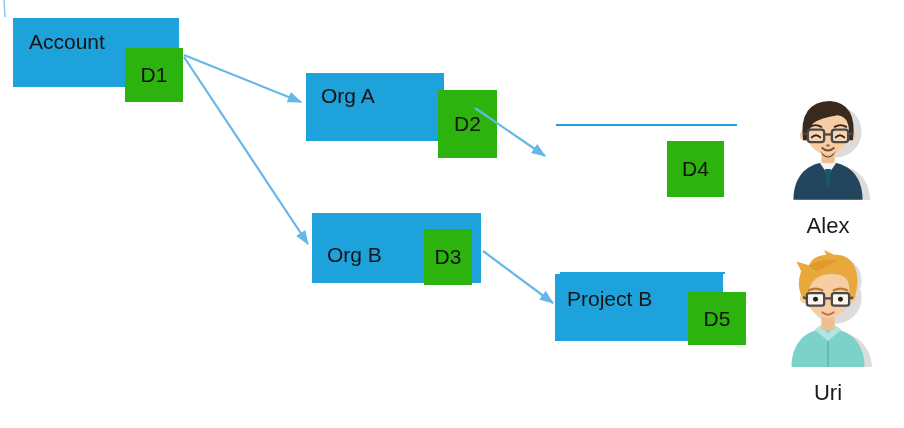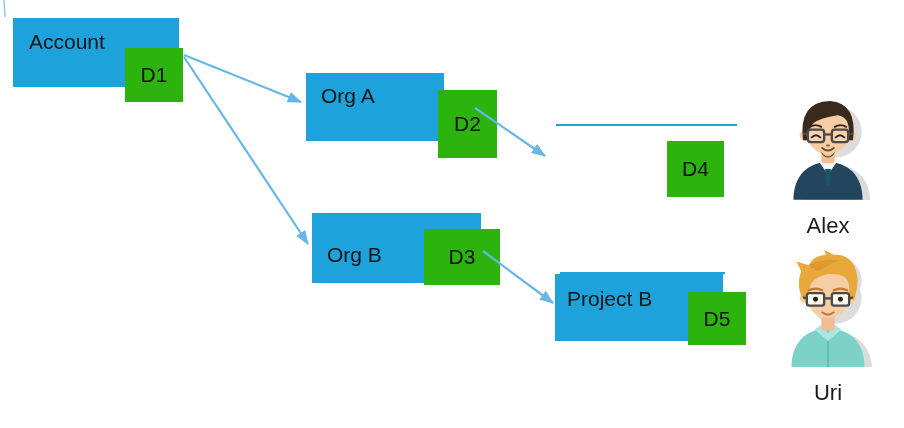"D3" div.badge { width: 76px -> 48px }
